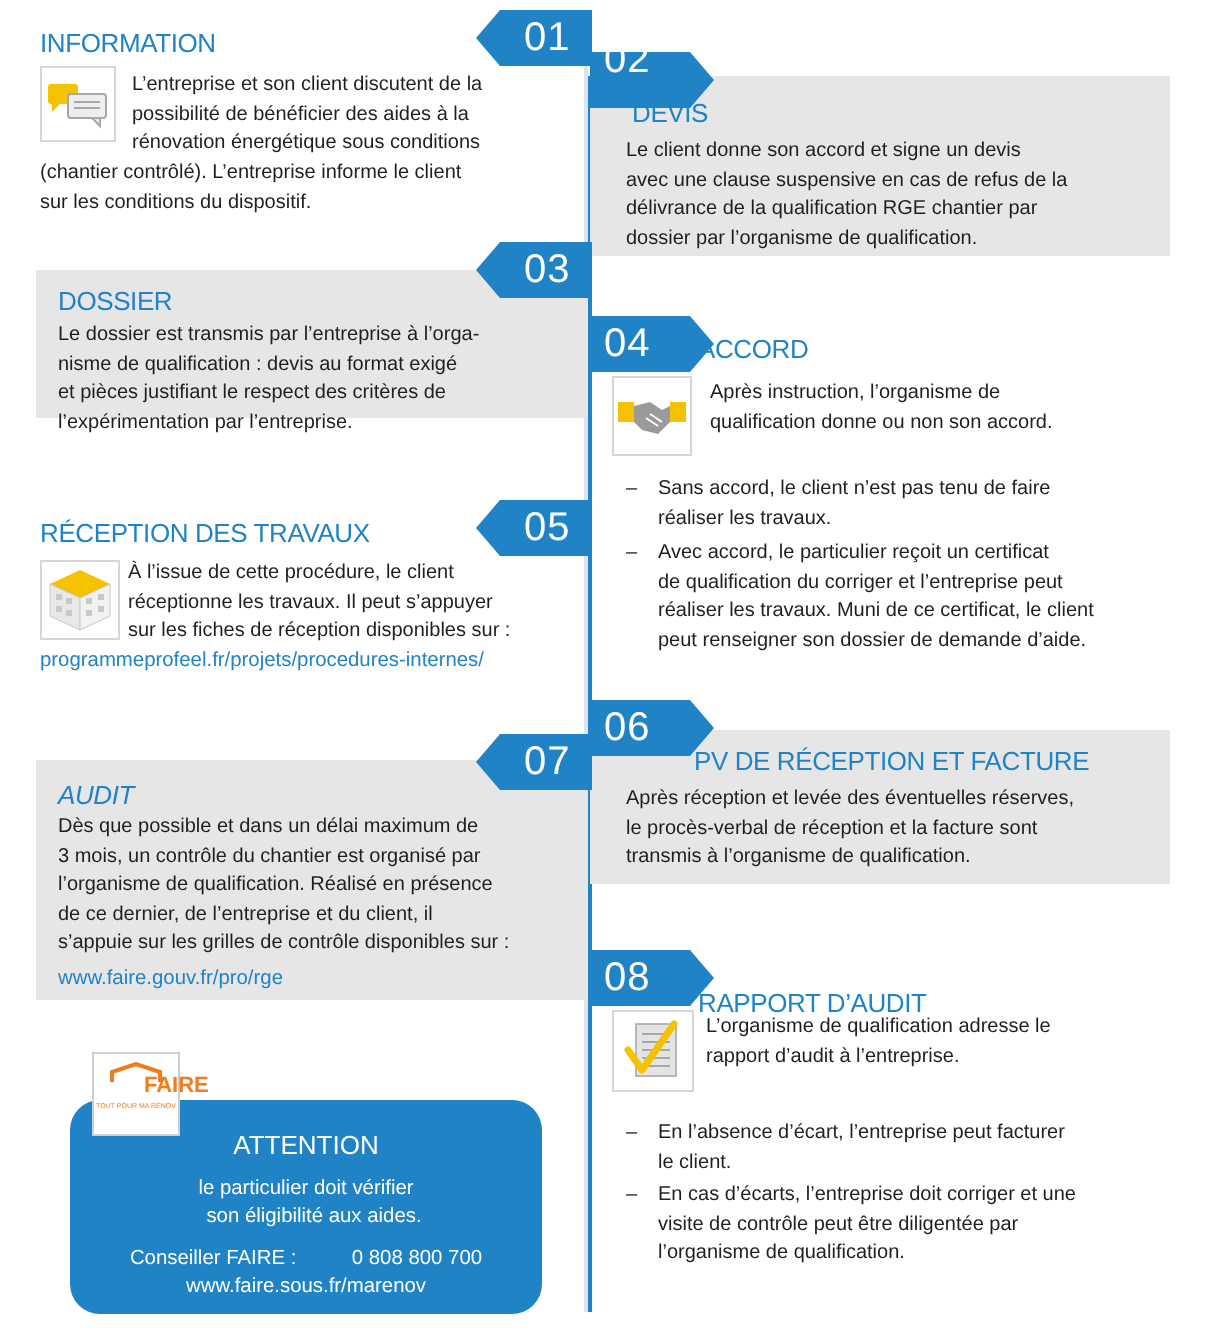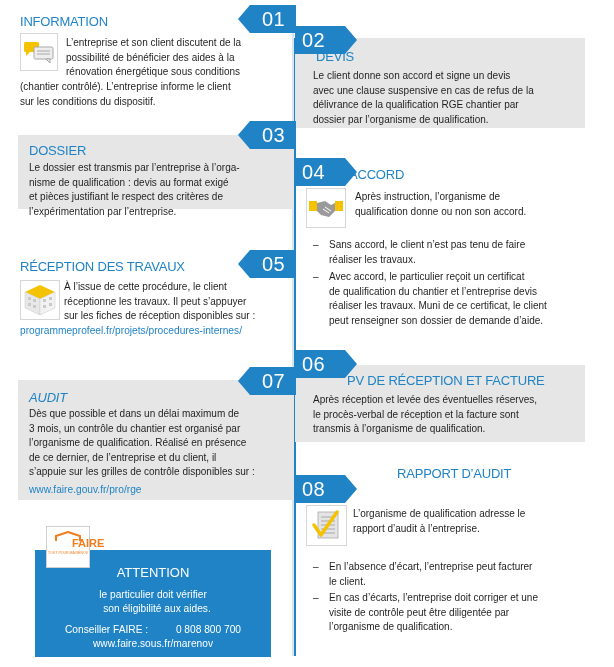"02" div.badge-num { top: 26px -> 16px }
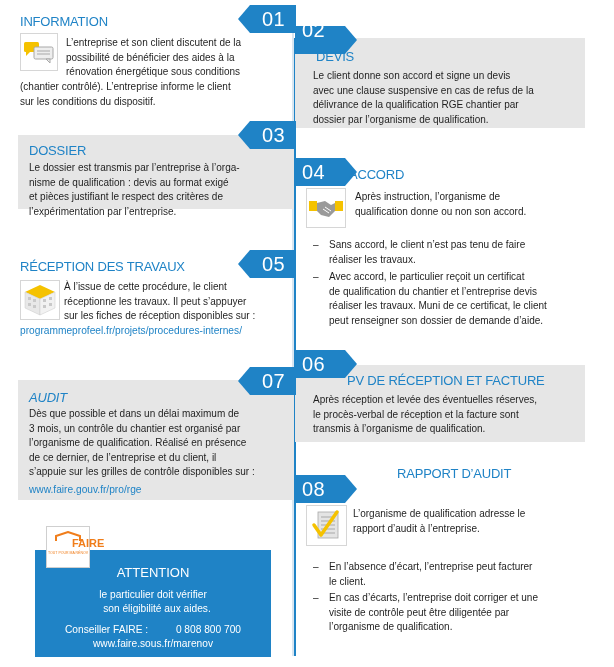"de qualification du chantier et" div { text: chantier et l’entreprise devis -> corriger et l’entreprise peut }
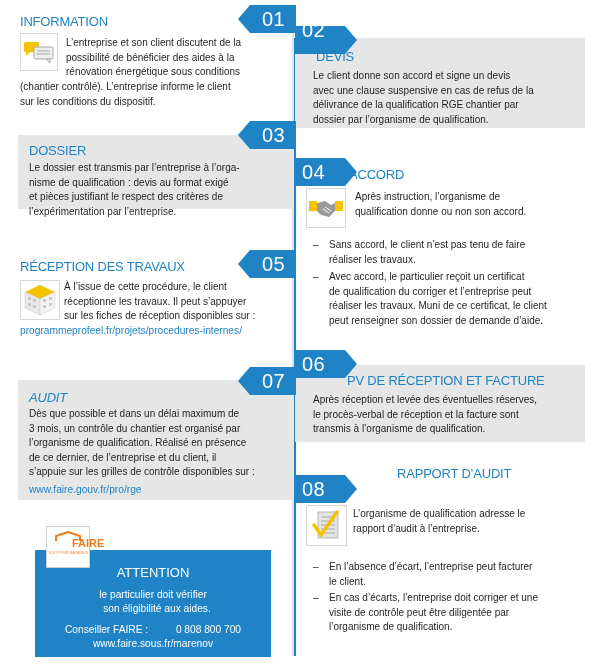"RAPPORT D’AUDIT" div.abs { margin-left: 48px -> none; top: 466px -> 494px }
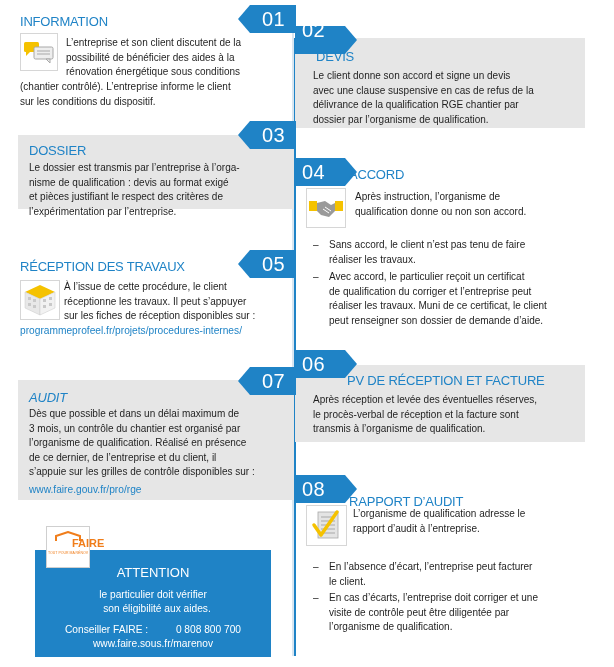"ATTENTION" div.attention { border-radius: none -> 15px }
